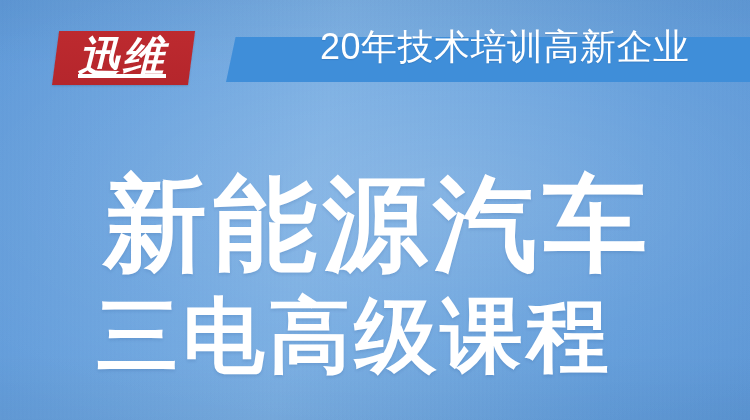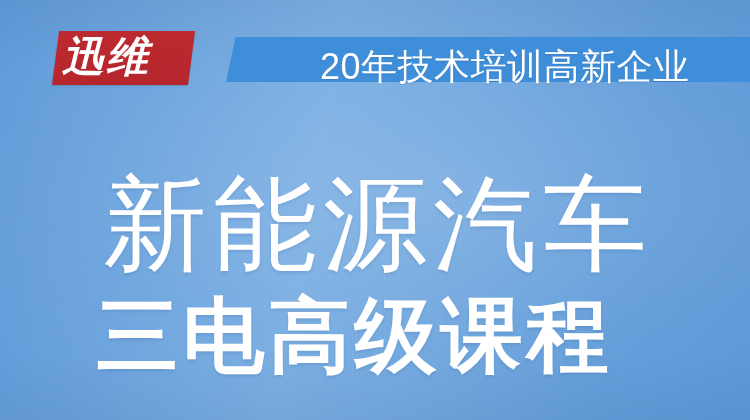"迅维" .logo-text { text-align: none -> center; text-decoration: none -> underline }
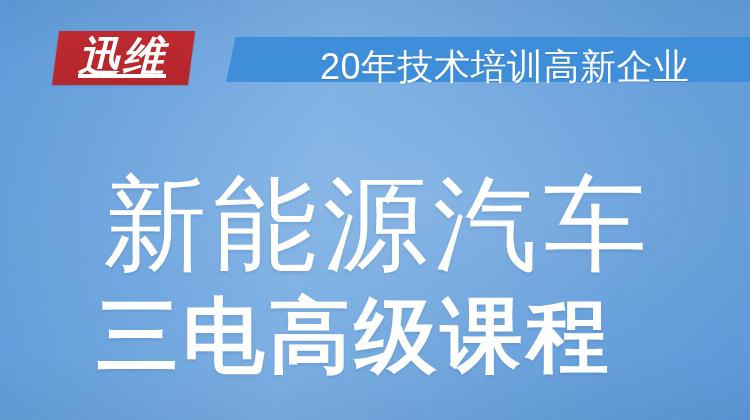"20年技术培训高新企业" .tagline-text { top: 44px -> 24px }
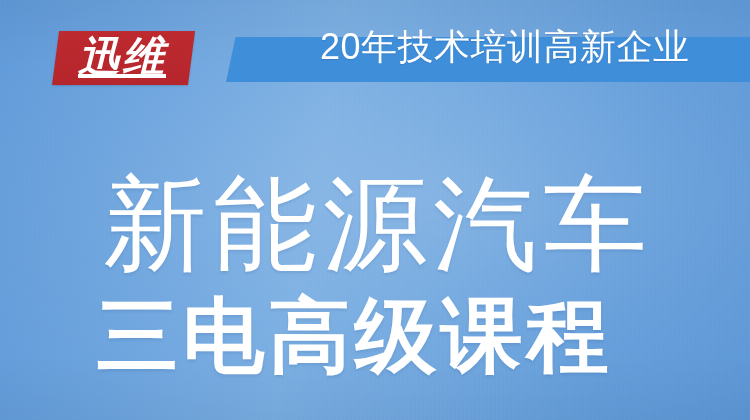"新能源汽车" .headline { font-weight: normal -> bold }
